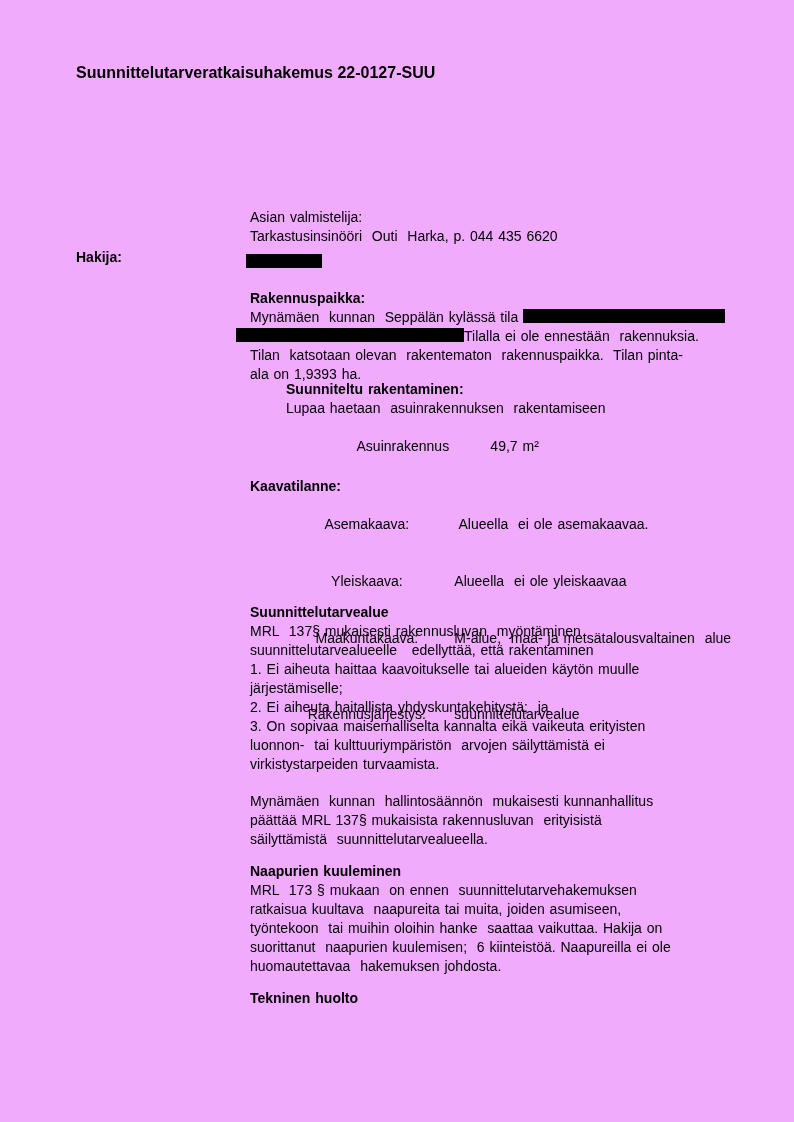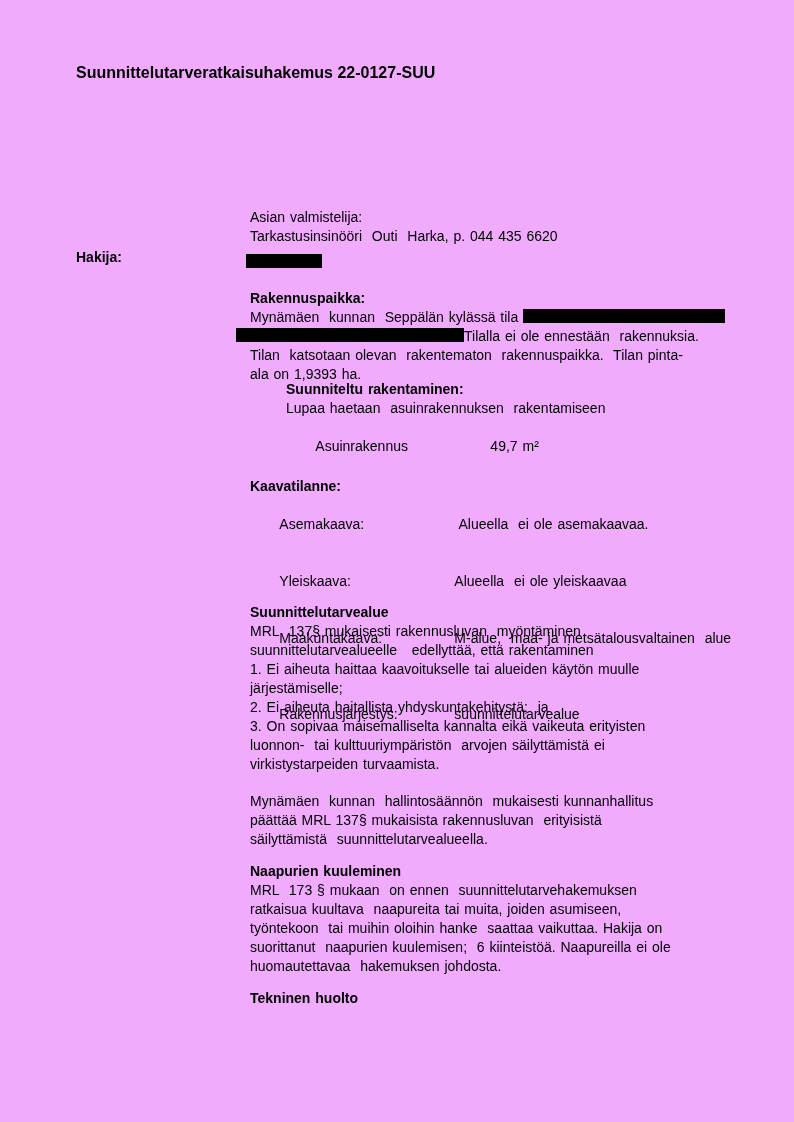"Asuinrakennus" .row .col-label { text-align: none -> center }
